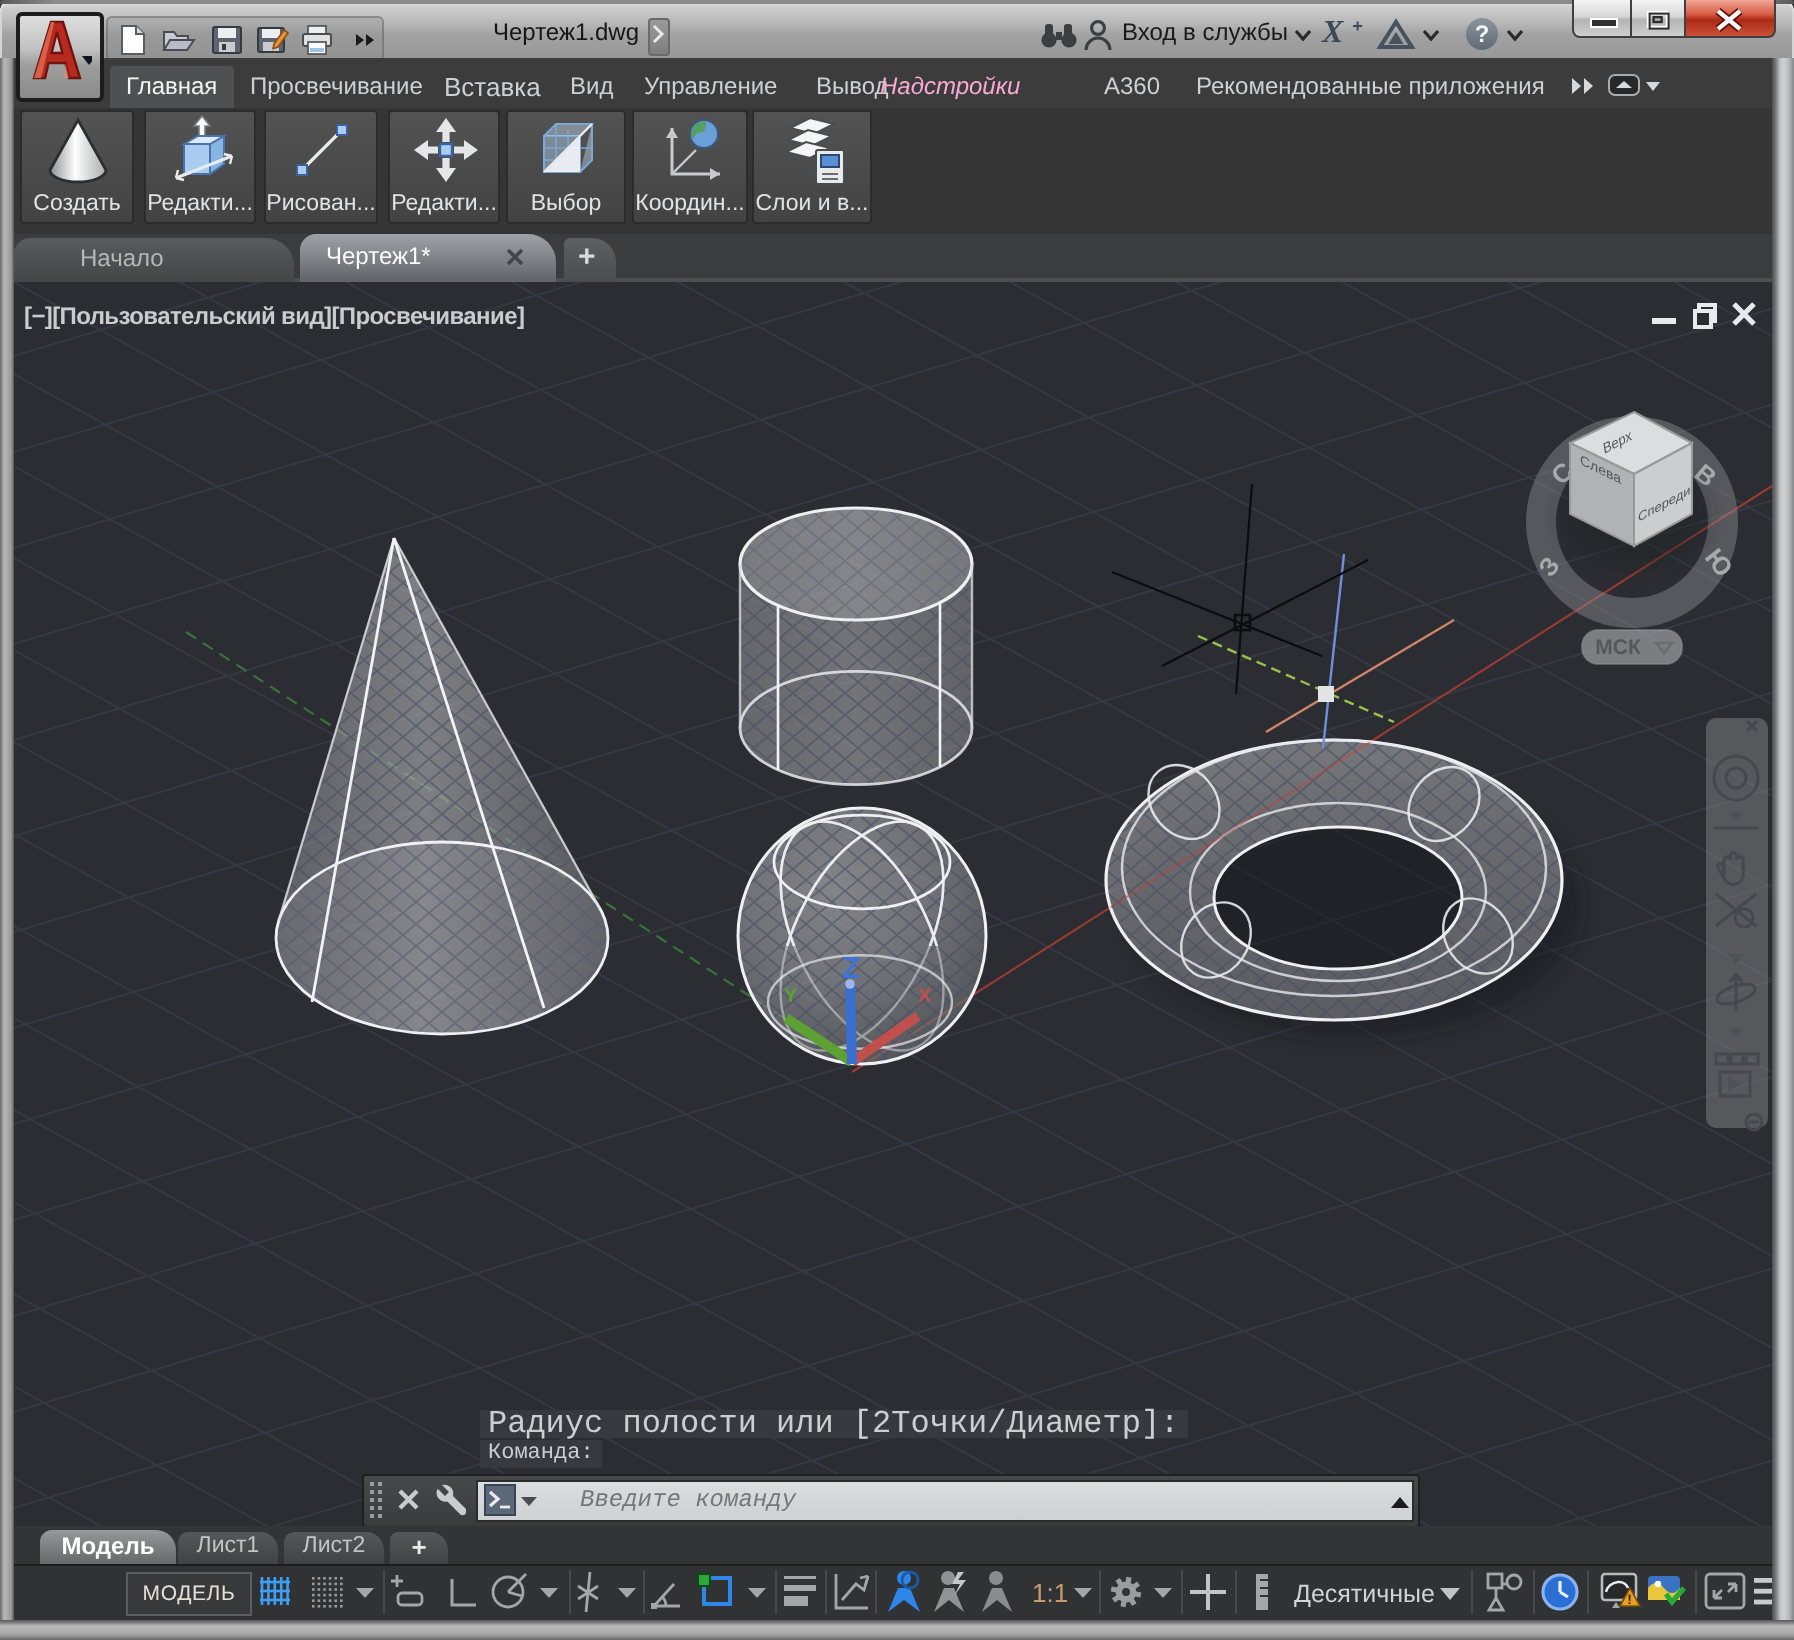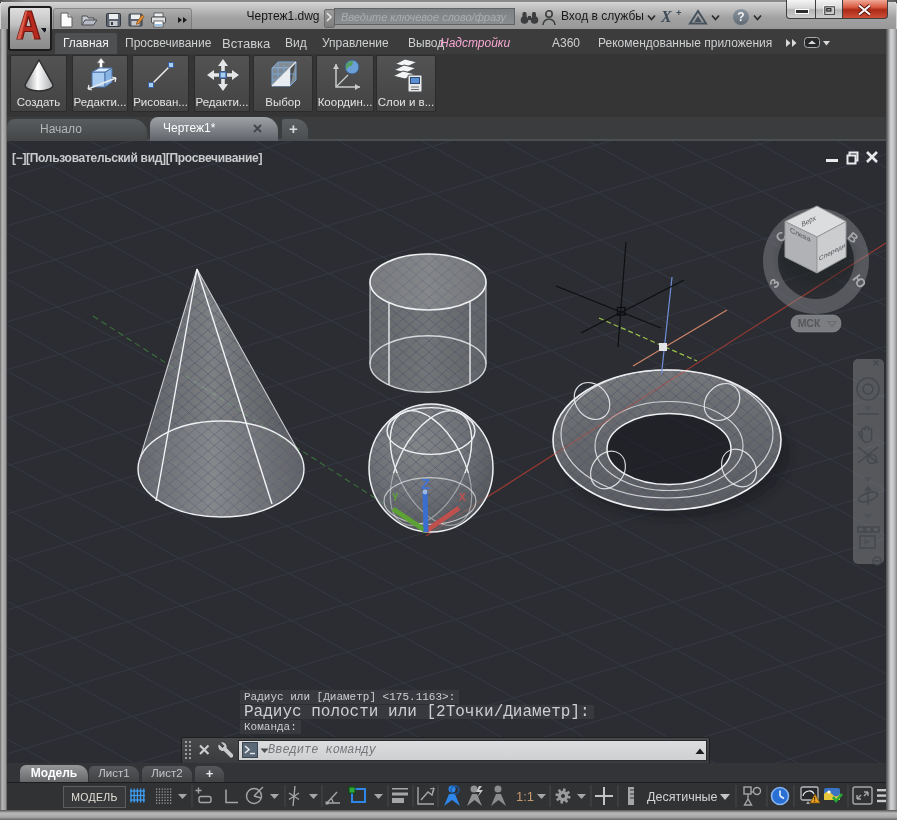"Введите ключевое слово/фразу" div { html: <div>Введите ключевое слово/фразу</div> -> none }
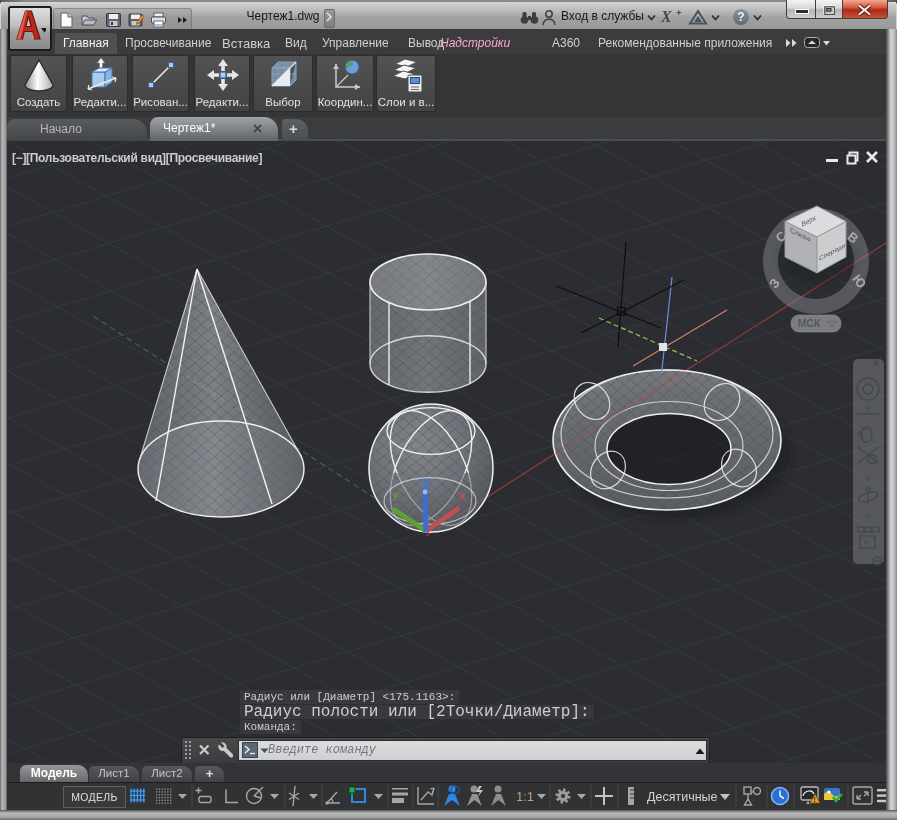"Радиус или [Диаметр] <175.1163>:" div { html: <div>Радиус или [Диаметр] &lt;175.1163&gt;:</div> -> none }
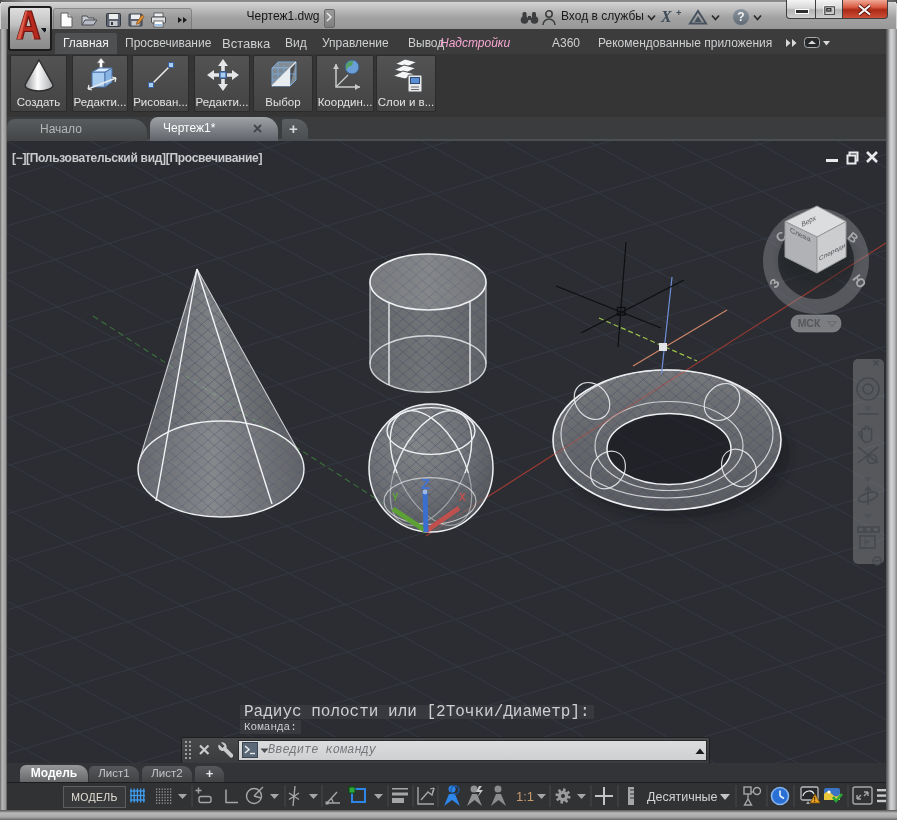"Введите команду" div { left: 268px -> 290px }
